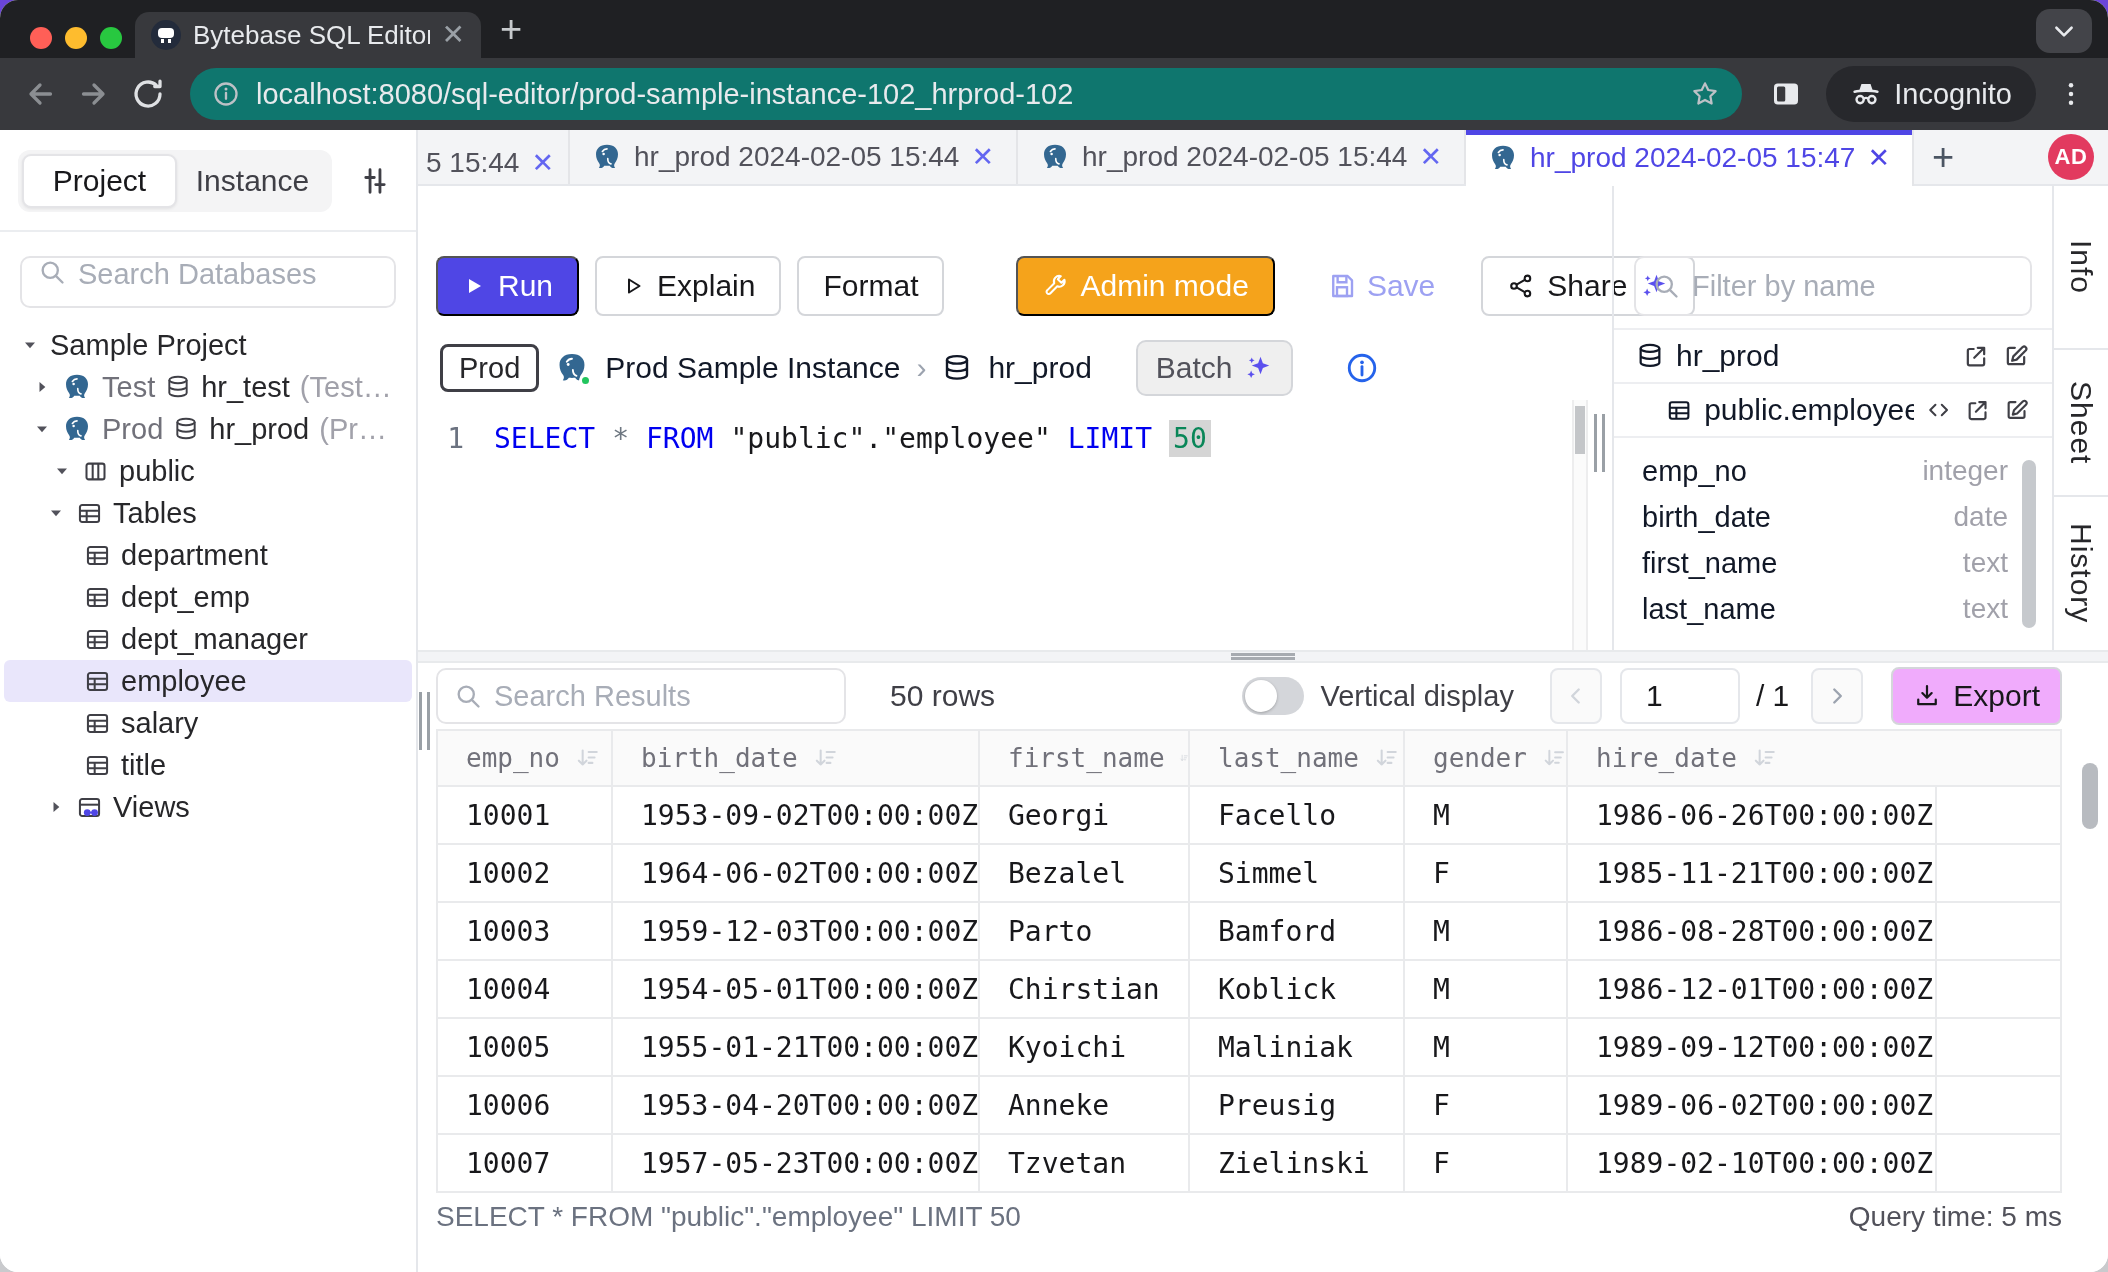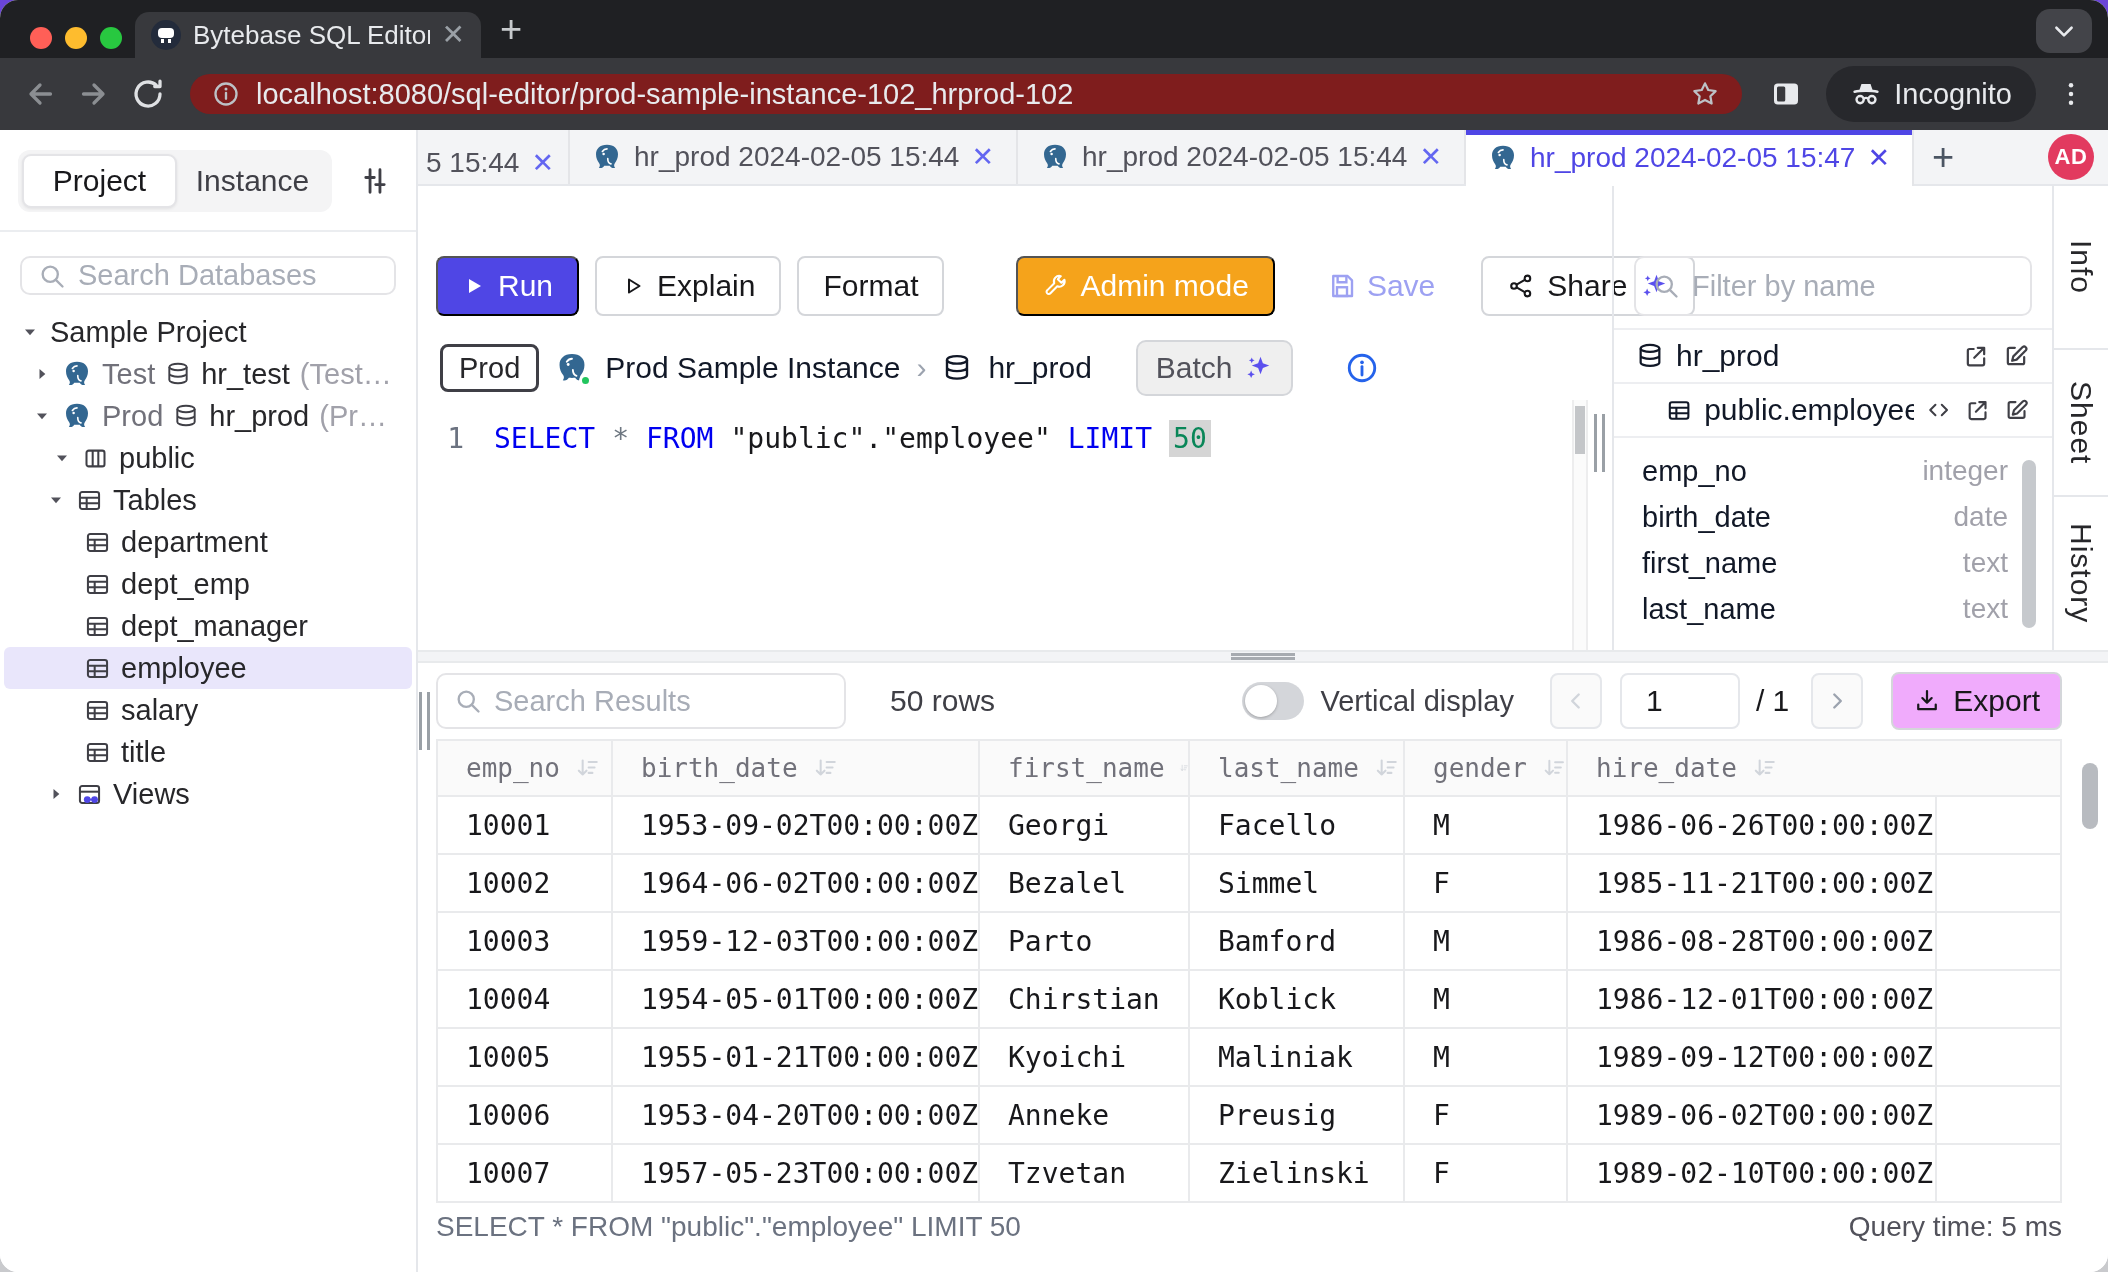"localhost:8080/sql-editor/prod-sample-in" .omnibox { background: #7f1d1d -> #0f766e; height: 40px -> 52px }
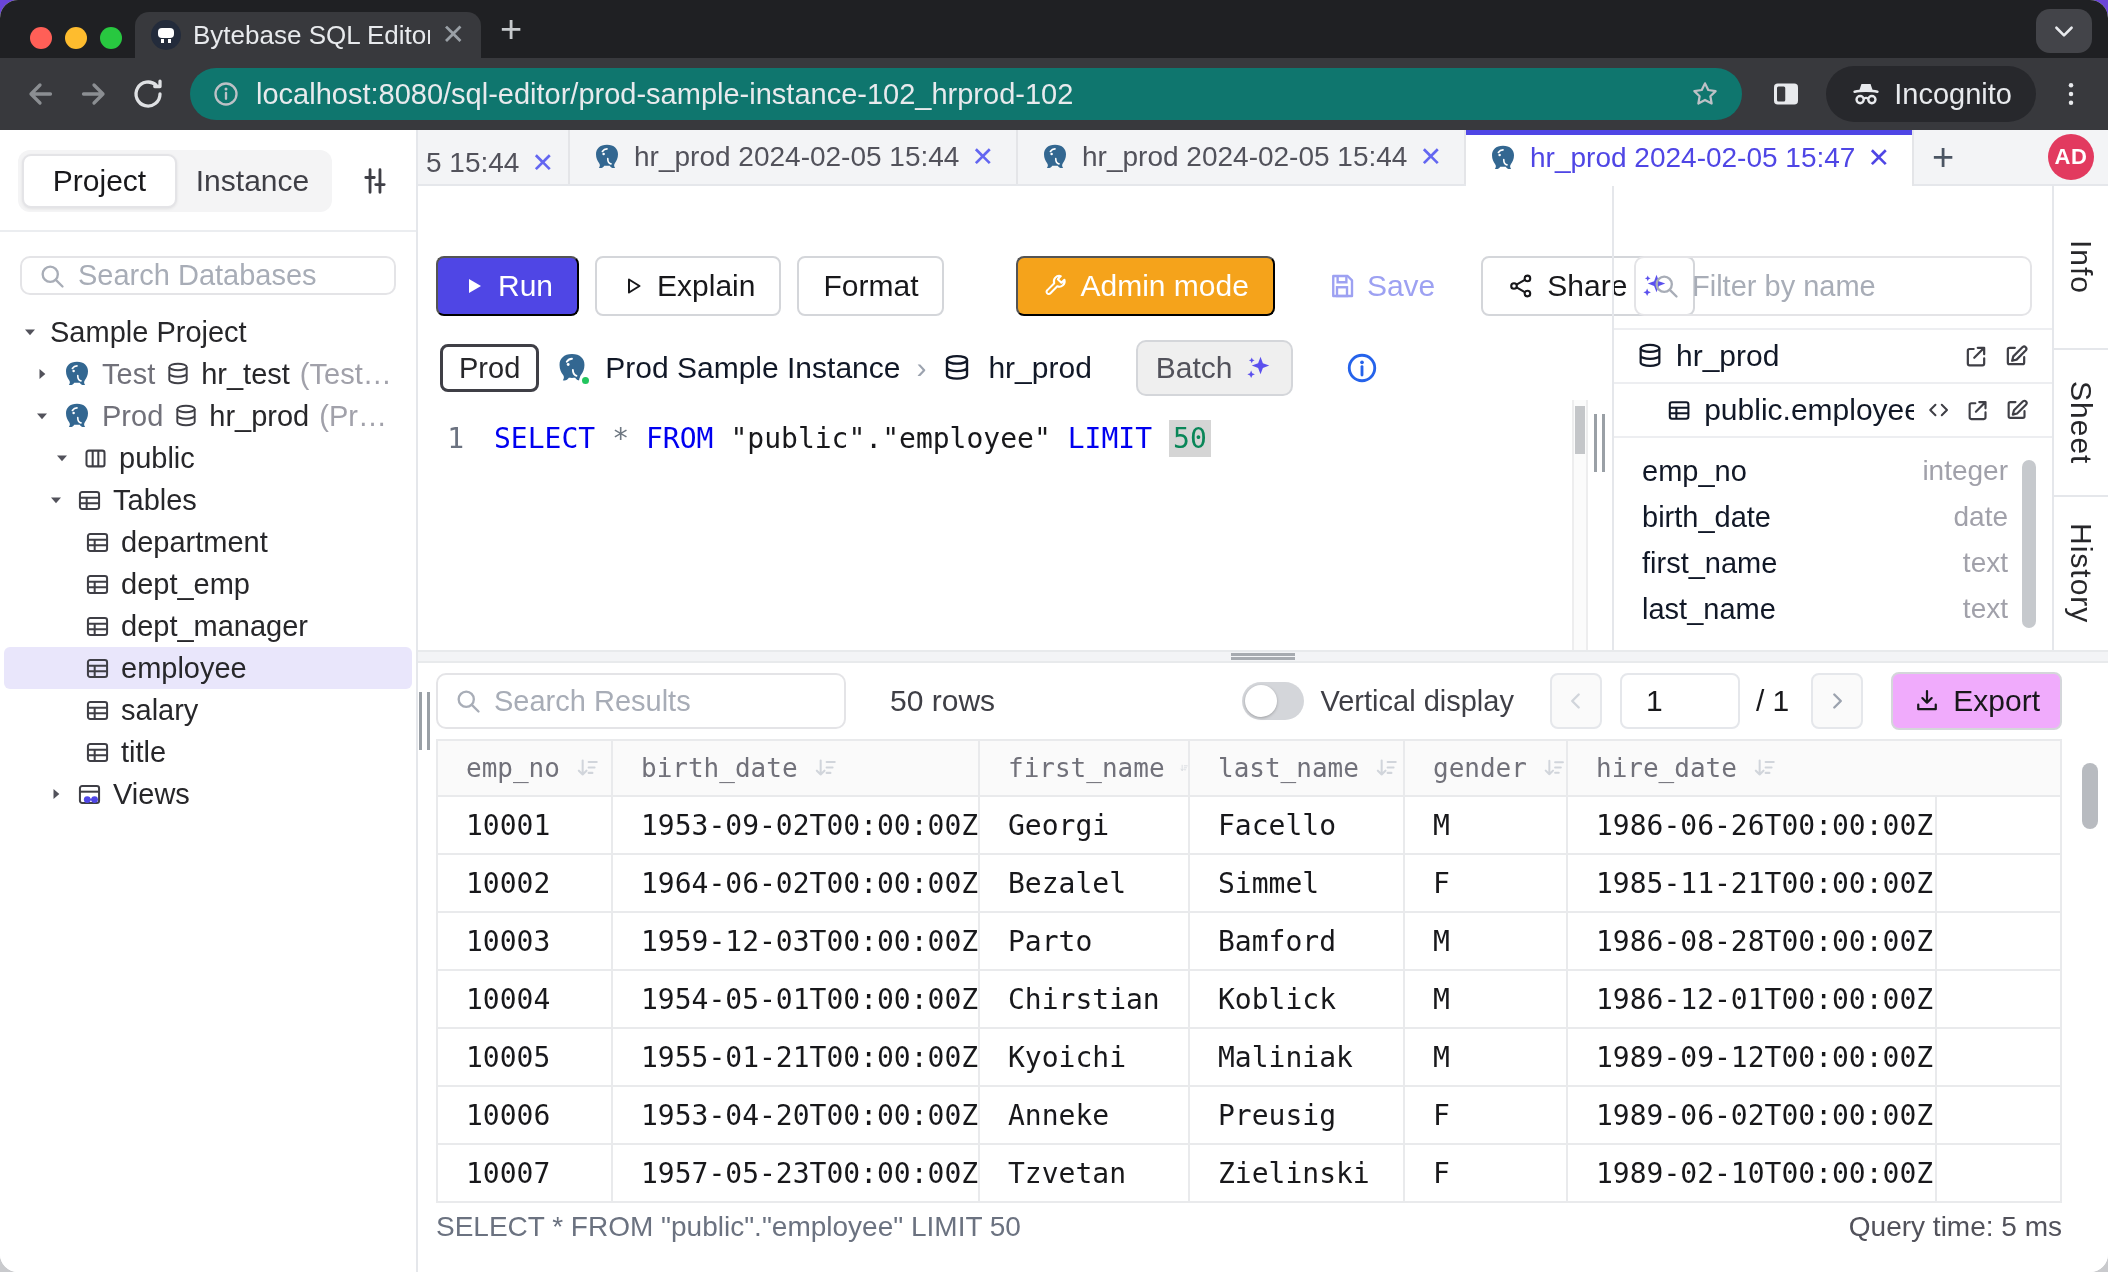"Search Databases" .sb-search { align-items: center -> flex-start; height: 39px -> 52px }
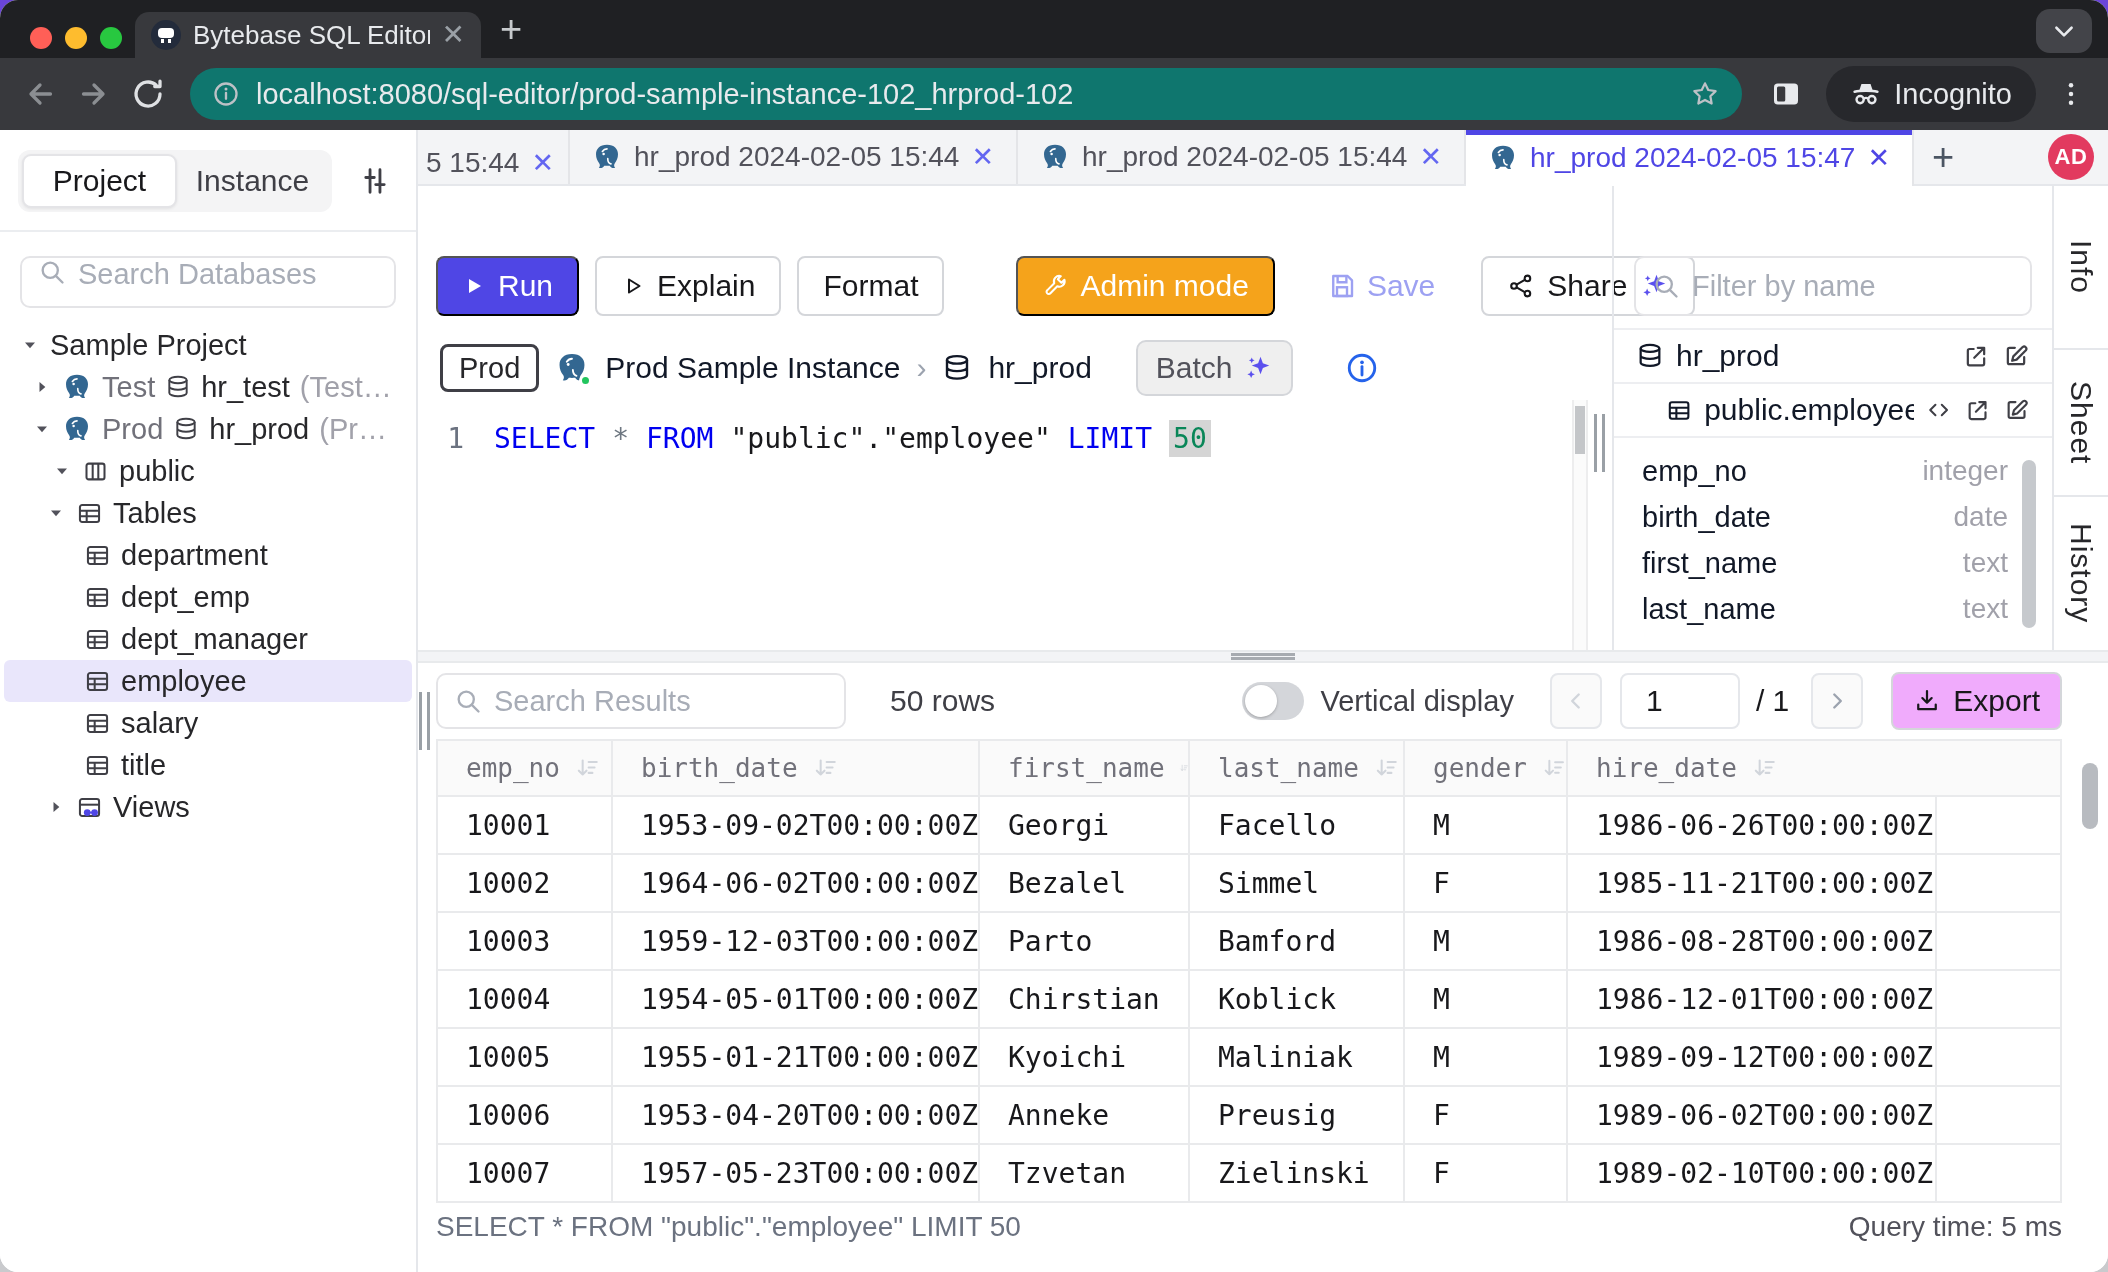"Search Results" .res-toolbar { height: 76px -> 66px }
